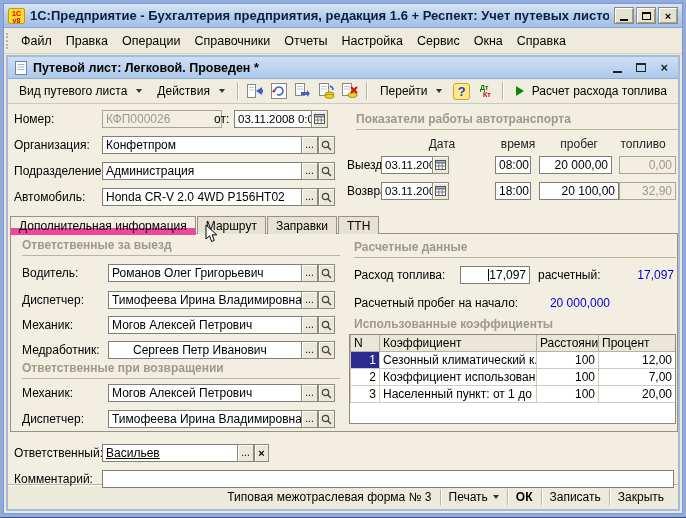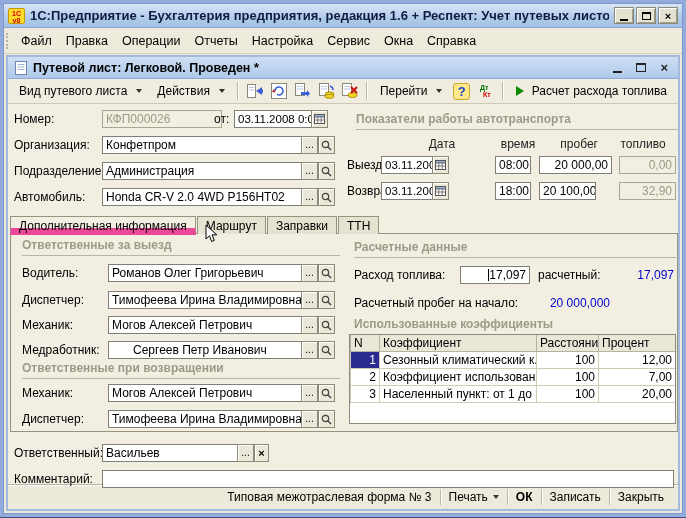"Справочники" span.menu-item { html: none -> <span>Справочники</span> }
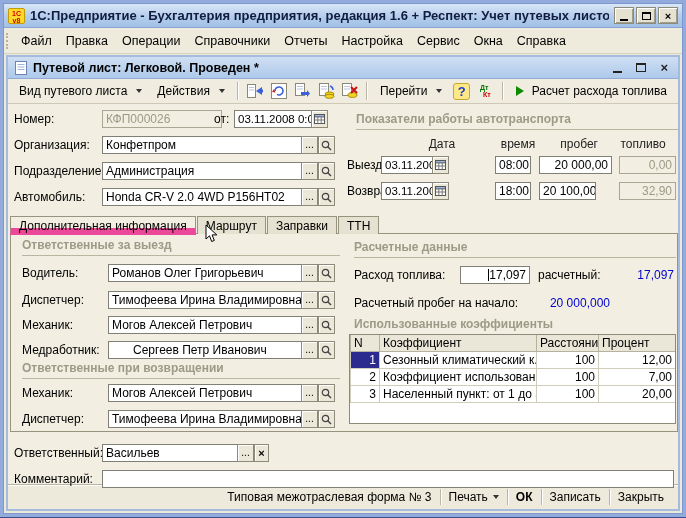"20 100,00" div.field { width: 57px -> 80px }
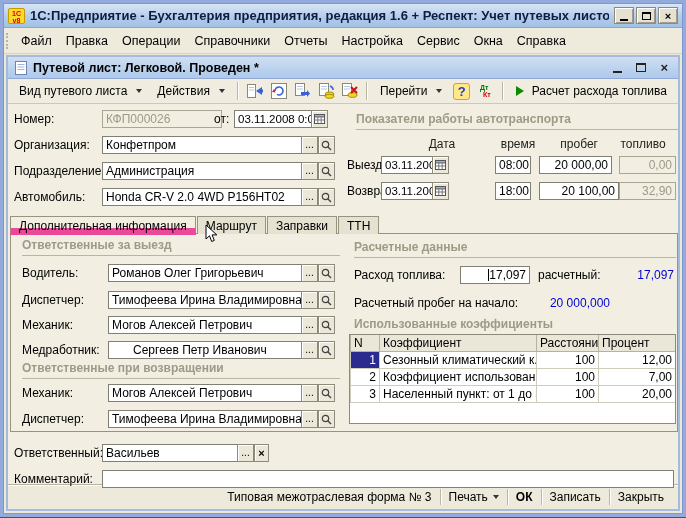"Васильев" div.field { text-decoration: none -> underline }
